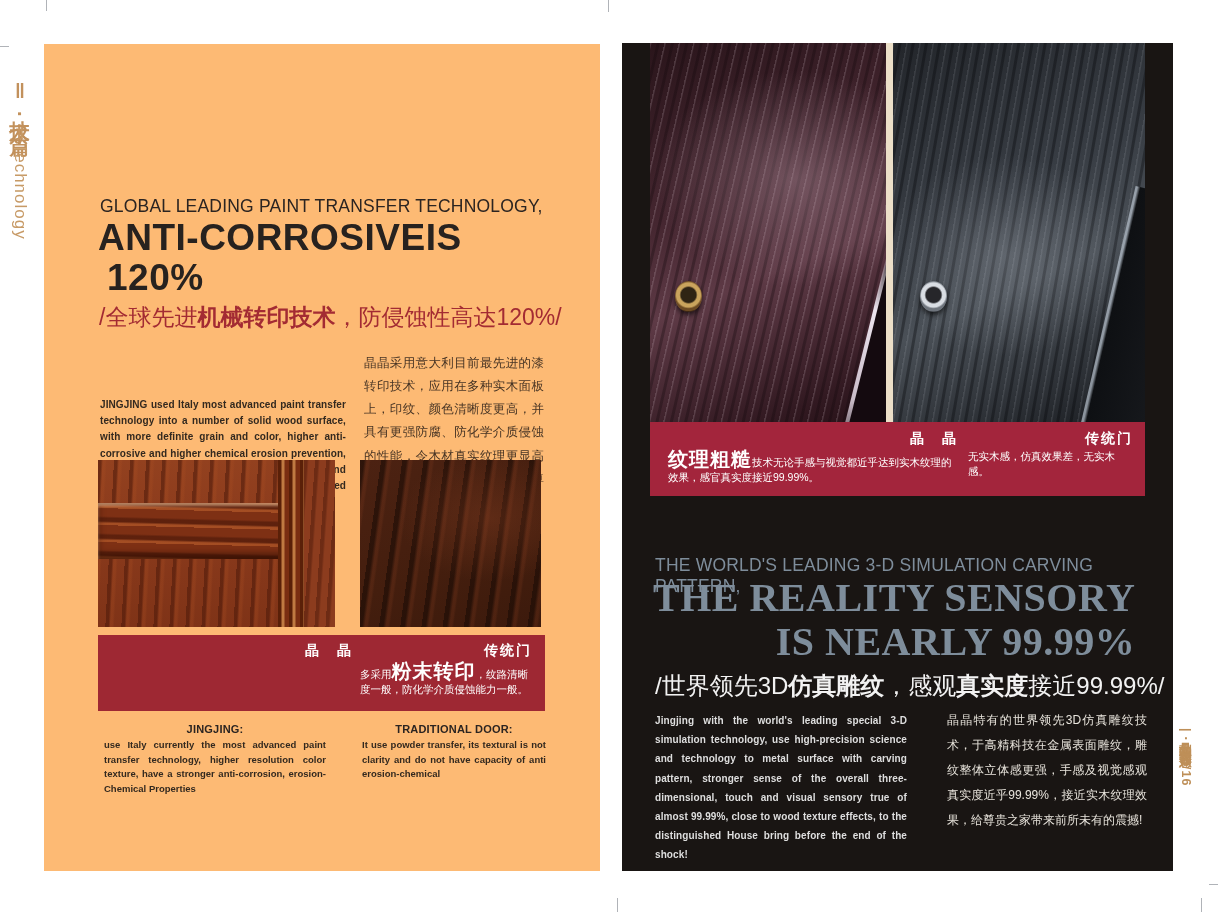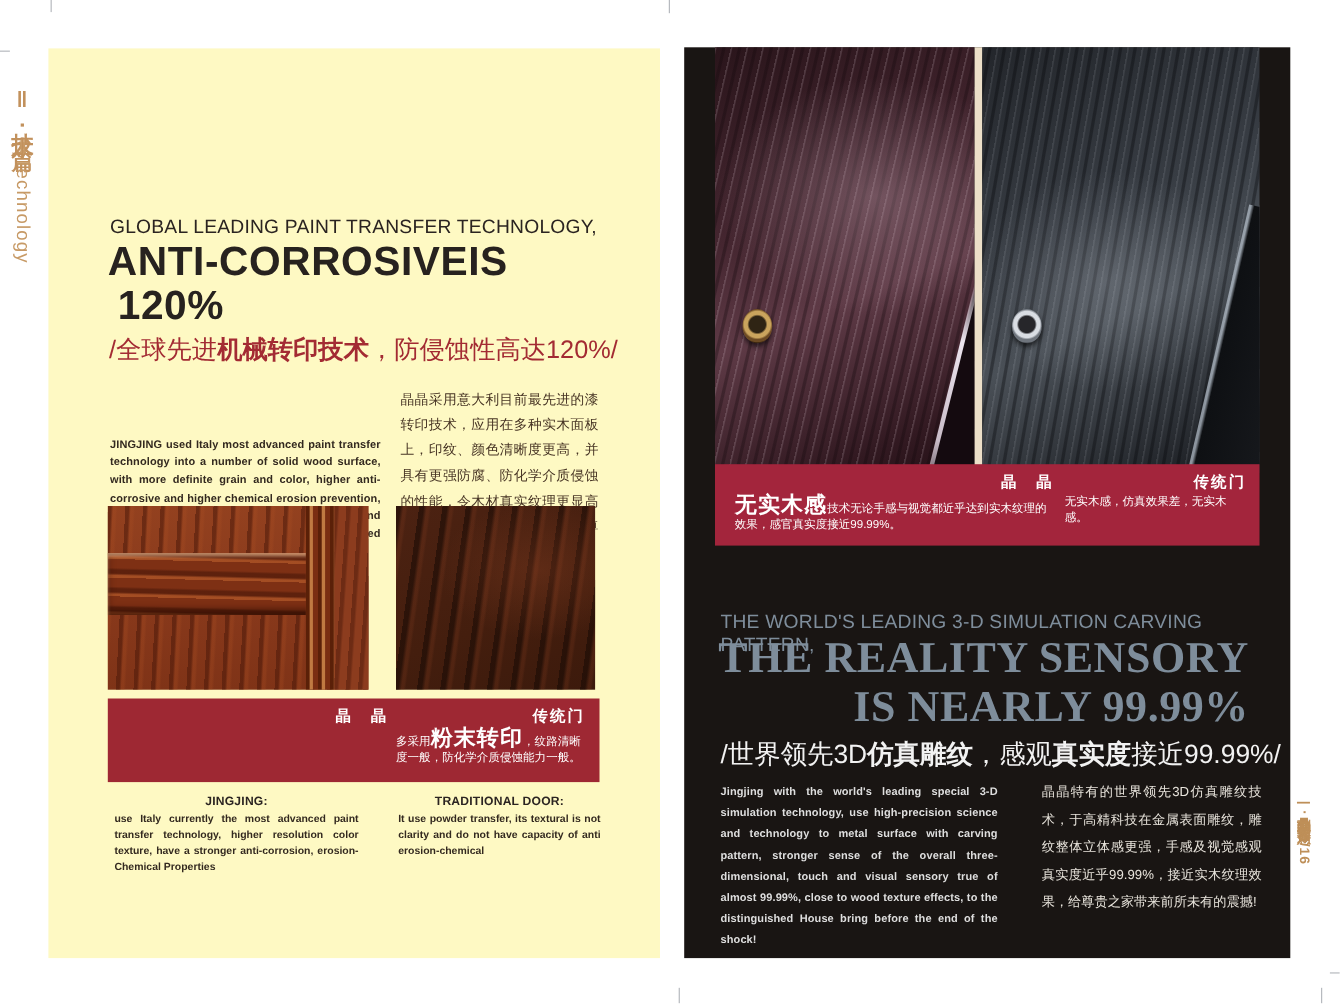"GLOBAL LEADING PAINT TRANSFER" .page-left { background: #fef9c3 -> #fdba74 }
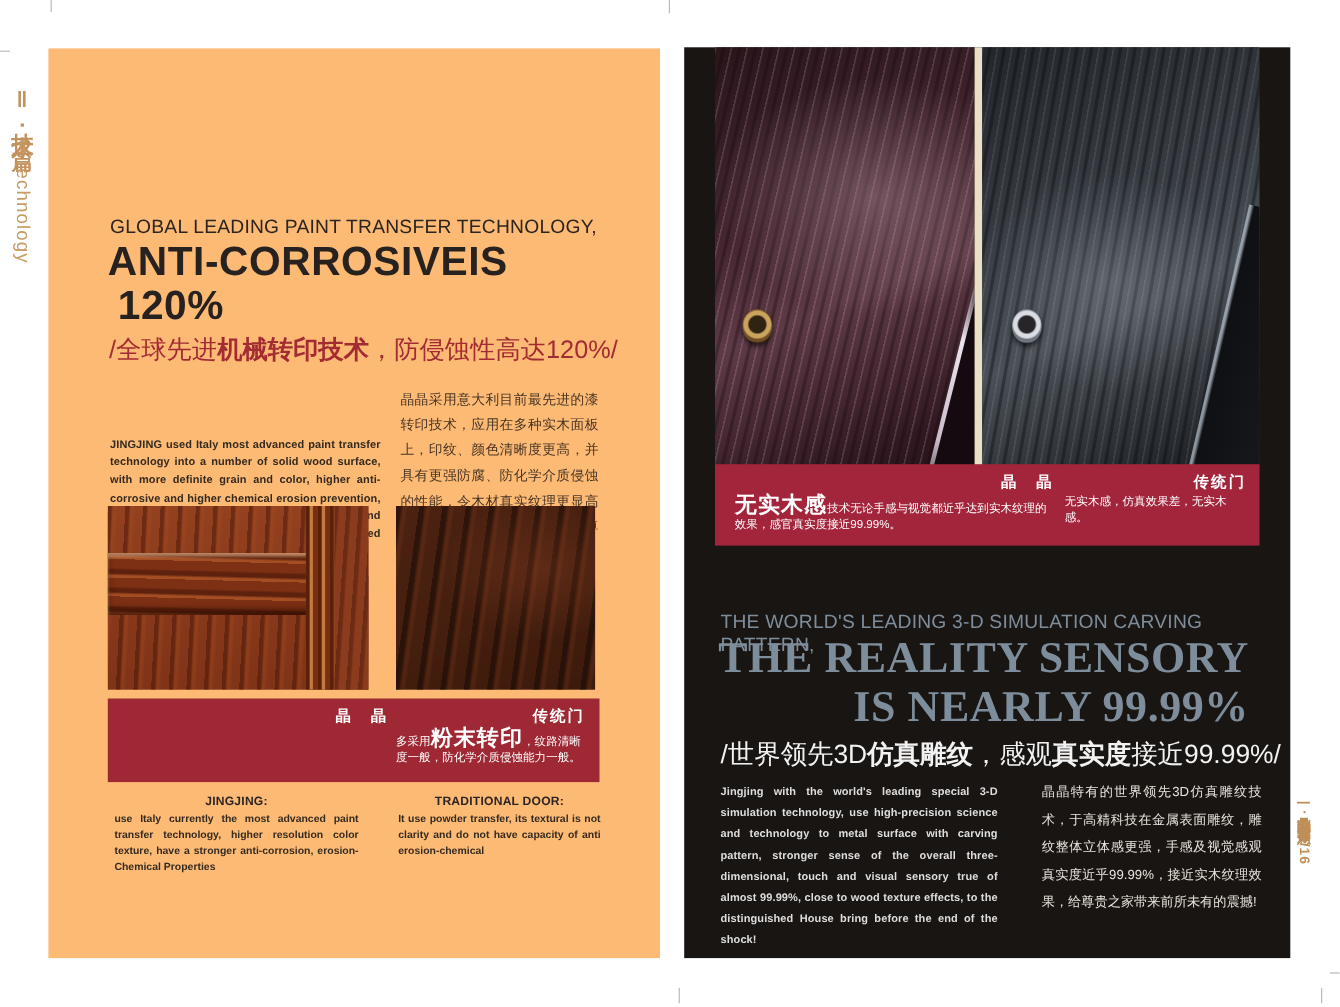"无实木感" span.bn-big { text: 无实木感 -> 纹理粗糙 }
